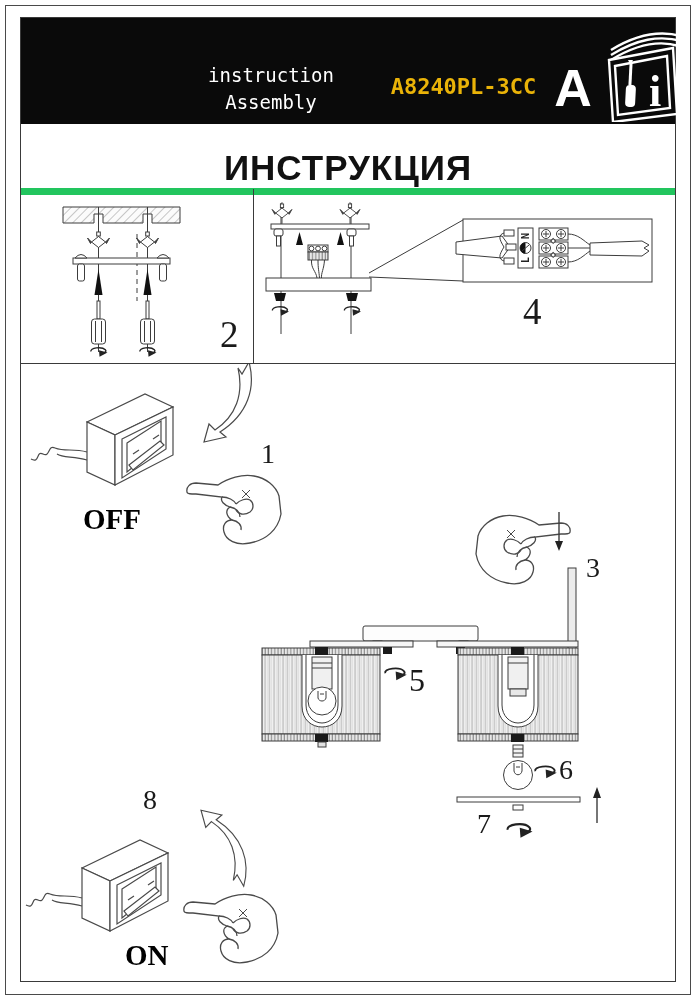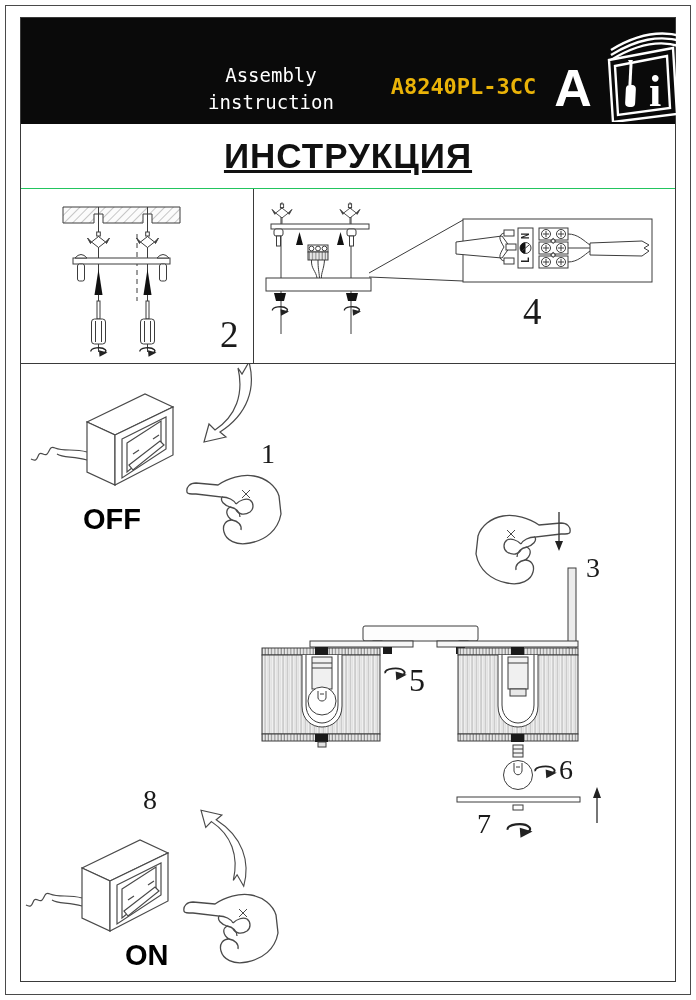"Assembly" div { order: before "instruction" -> after "instruction" }
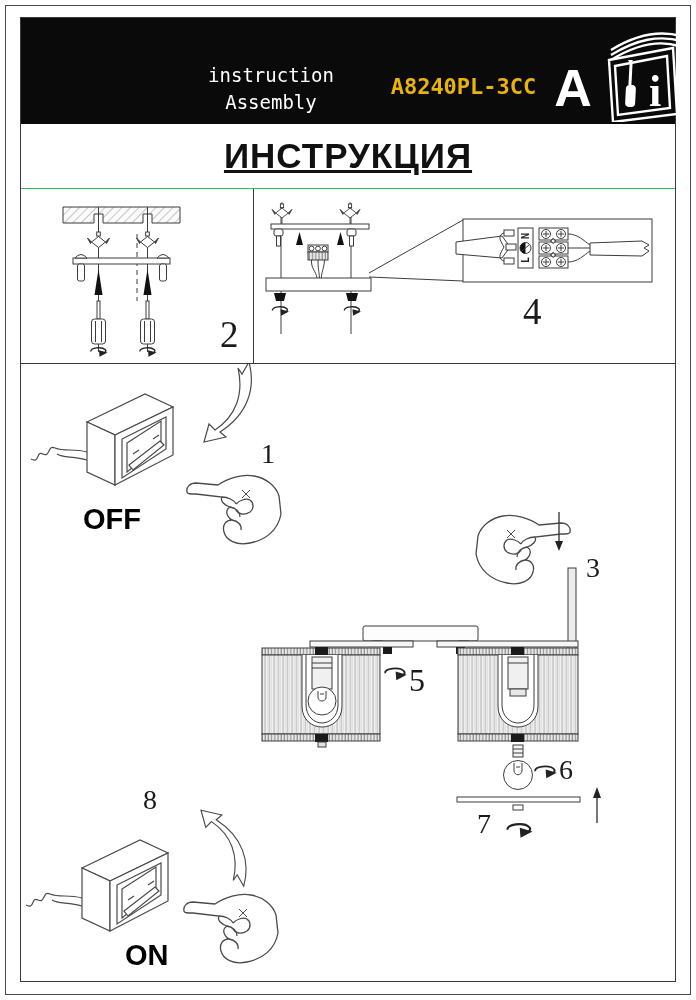"ИНСТРУКЦИЯ" .title-row { align-items: center -> flex-end; border-bottom: 1px solid #22c55e -> 7px solid #22c55e; text-decoration: underline -> none }
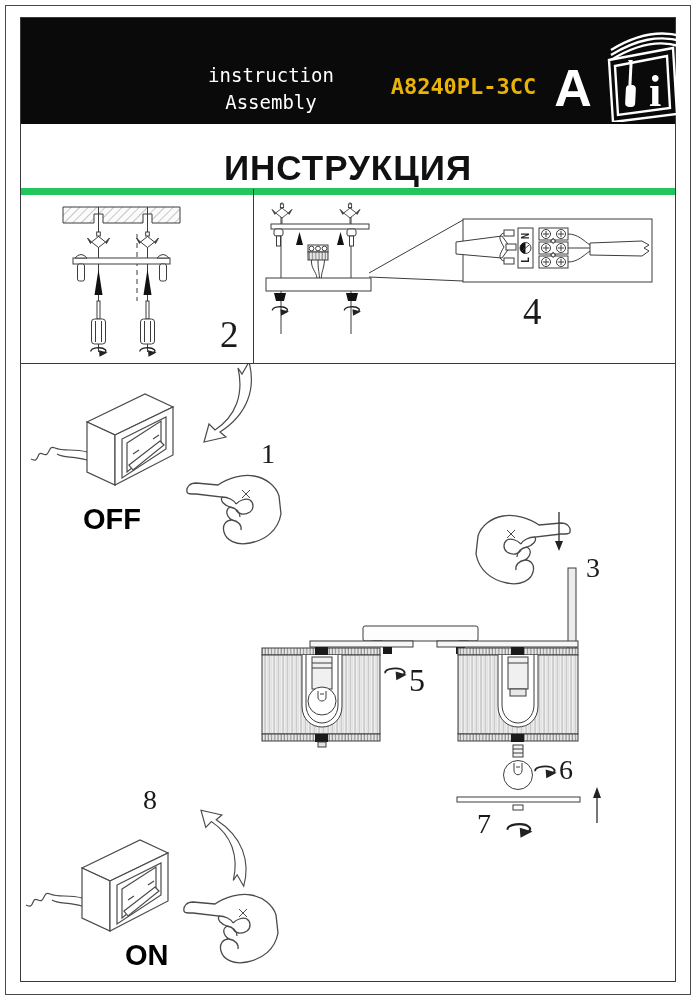"OFF" .switch-label { font-family: Liberation Sans, sans-serif -> Liberation Serif, serif }
